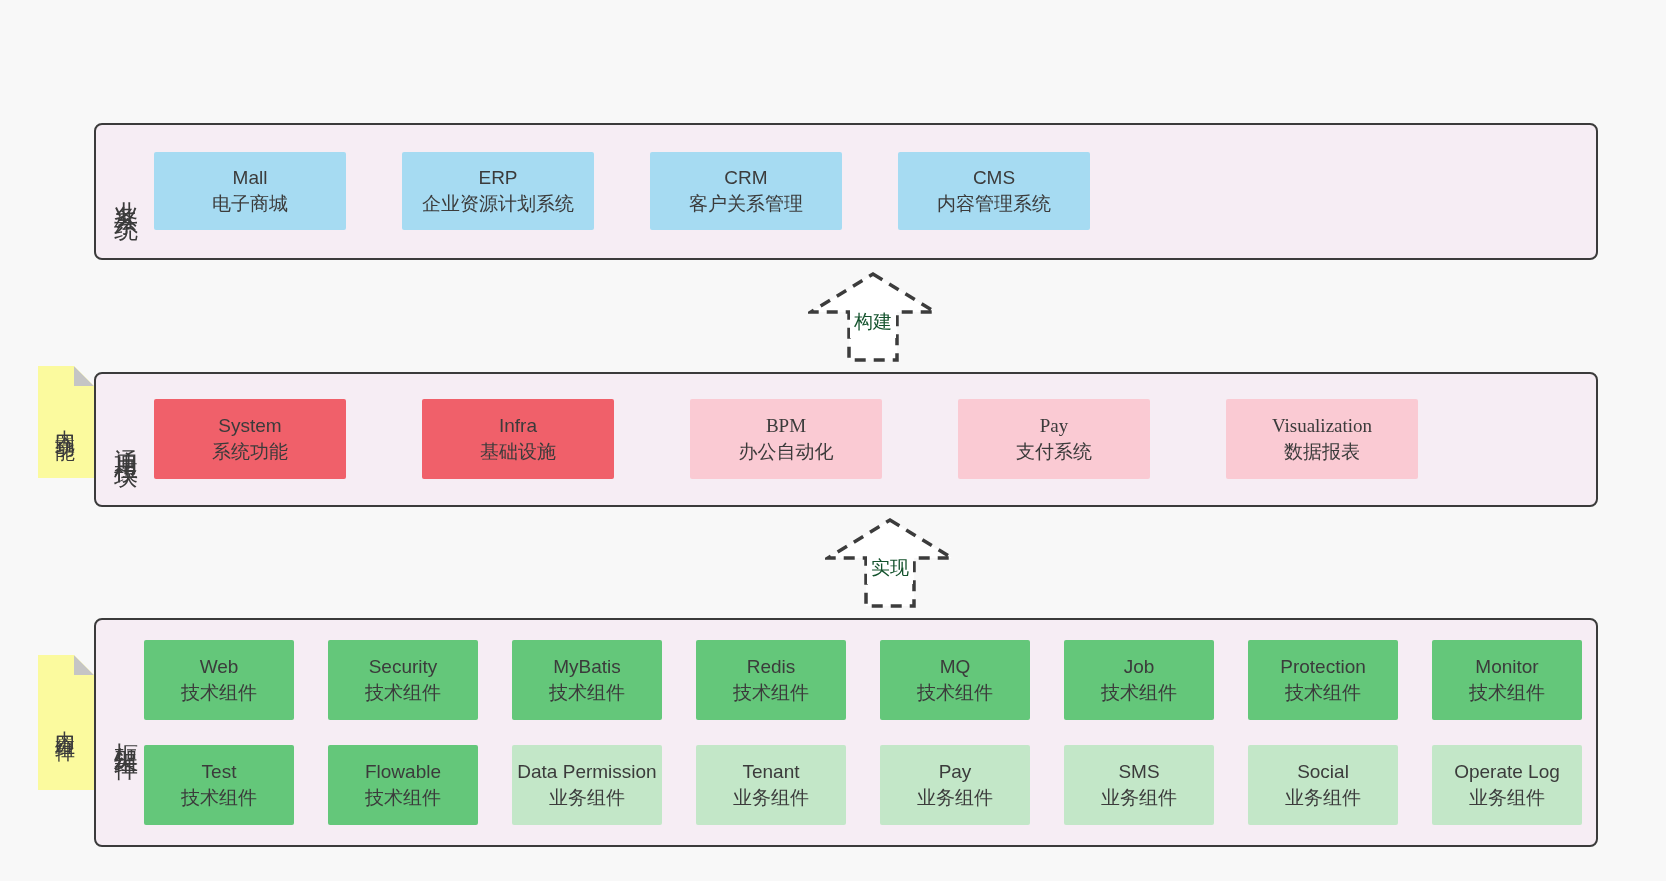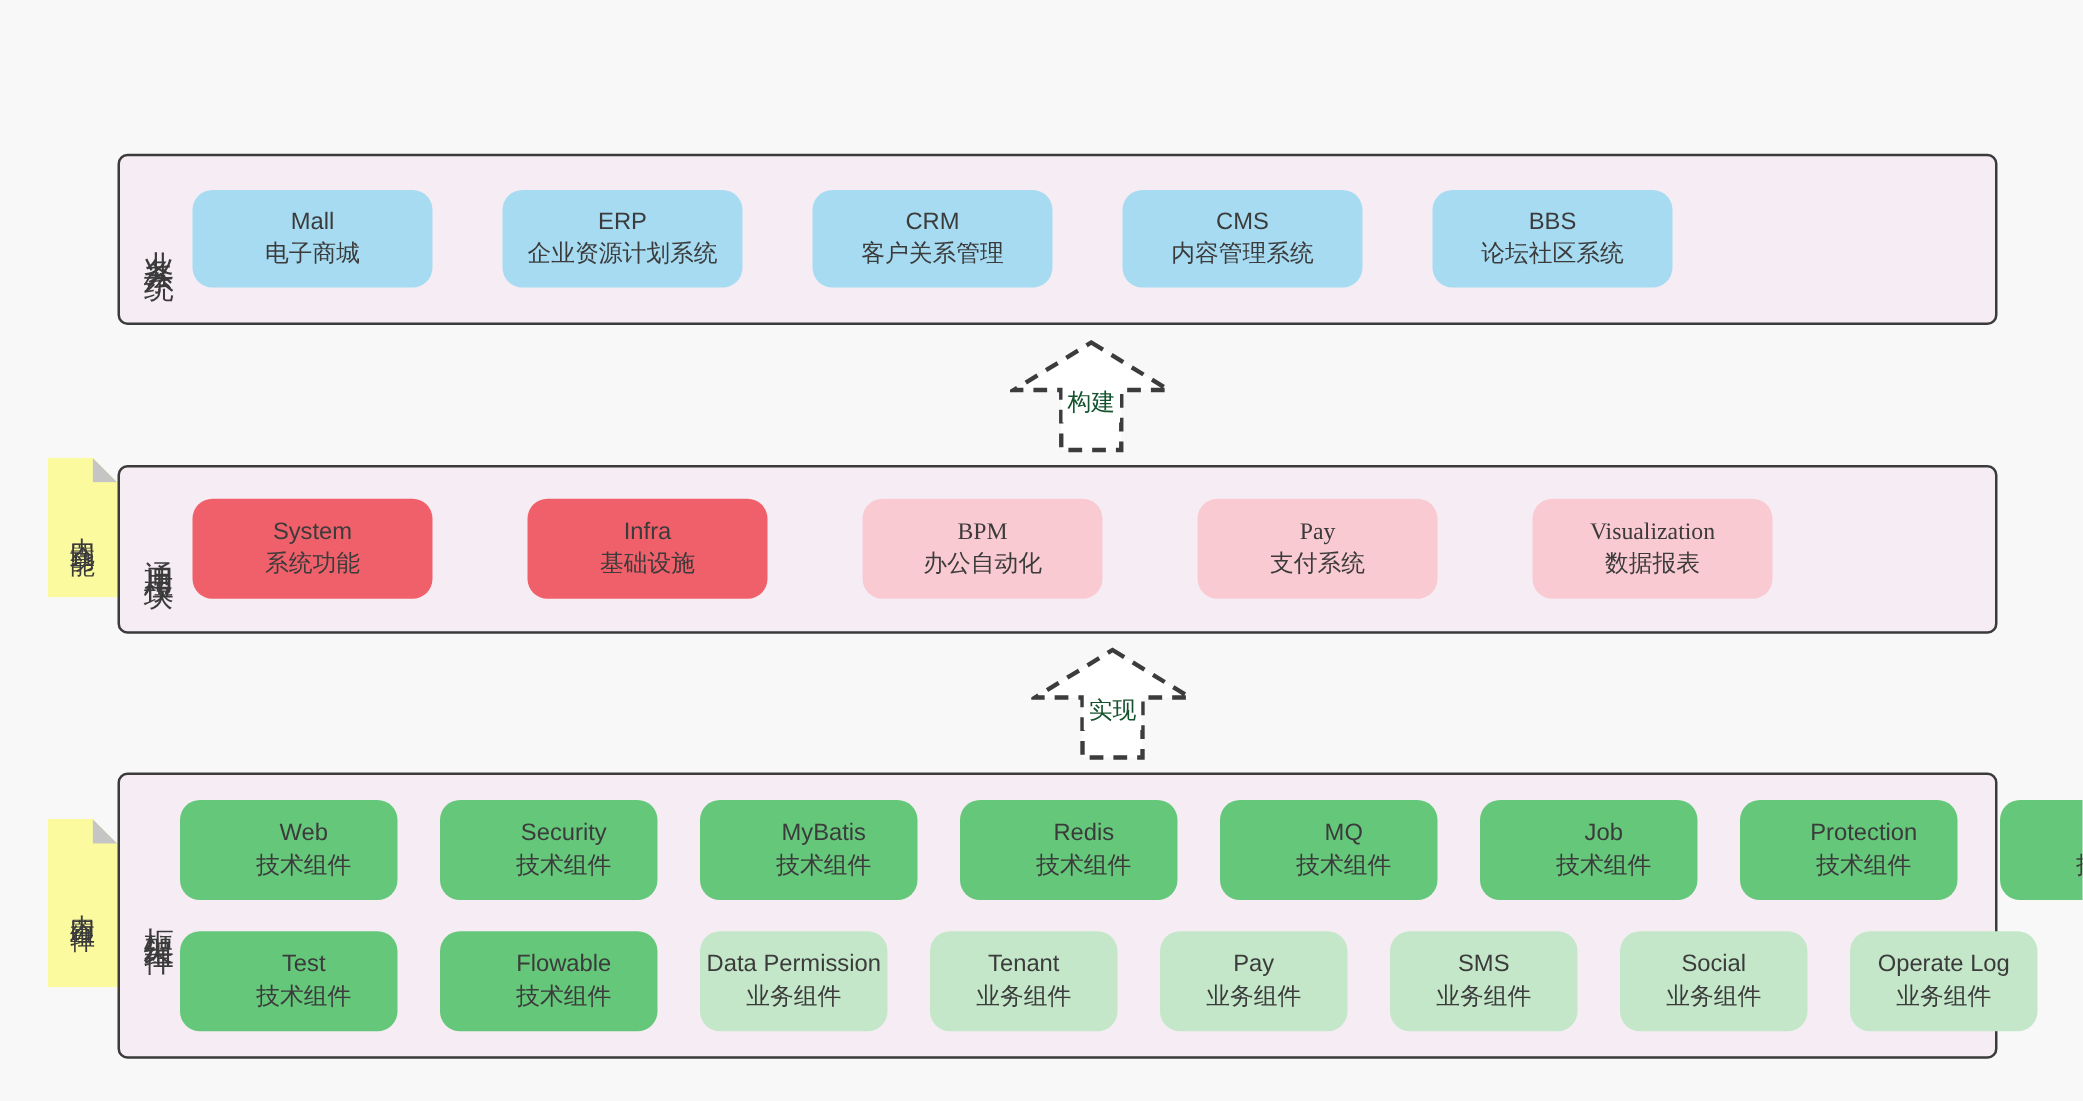"Mall" .box { border-radius: 16px -> 2px }
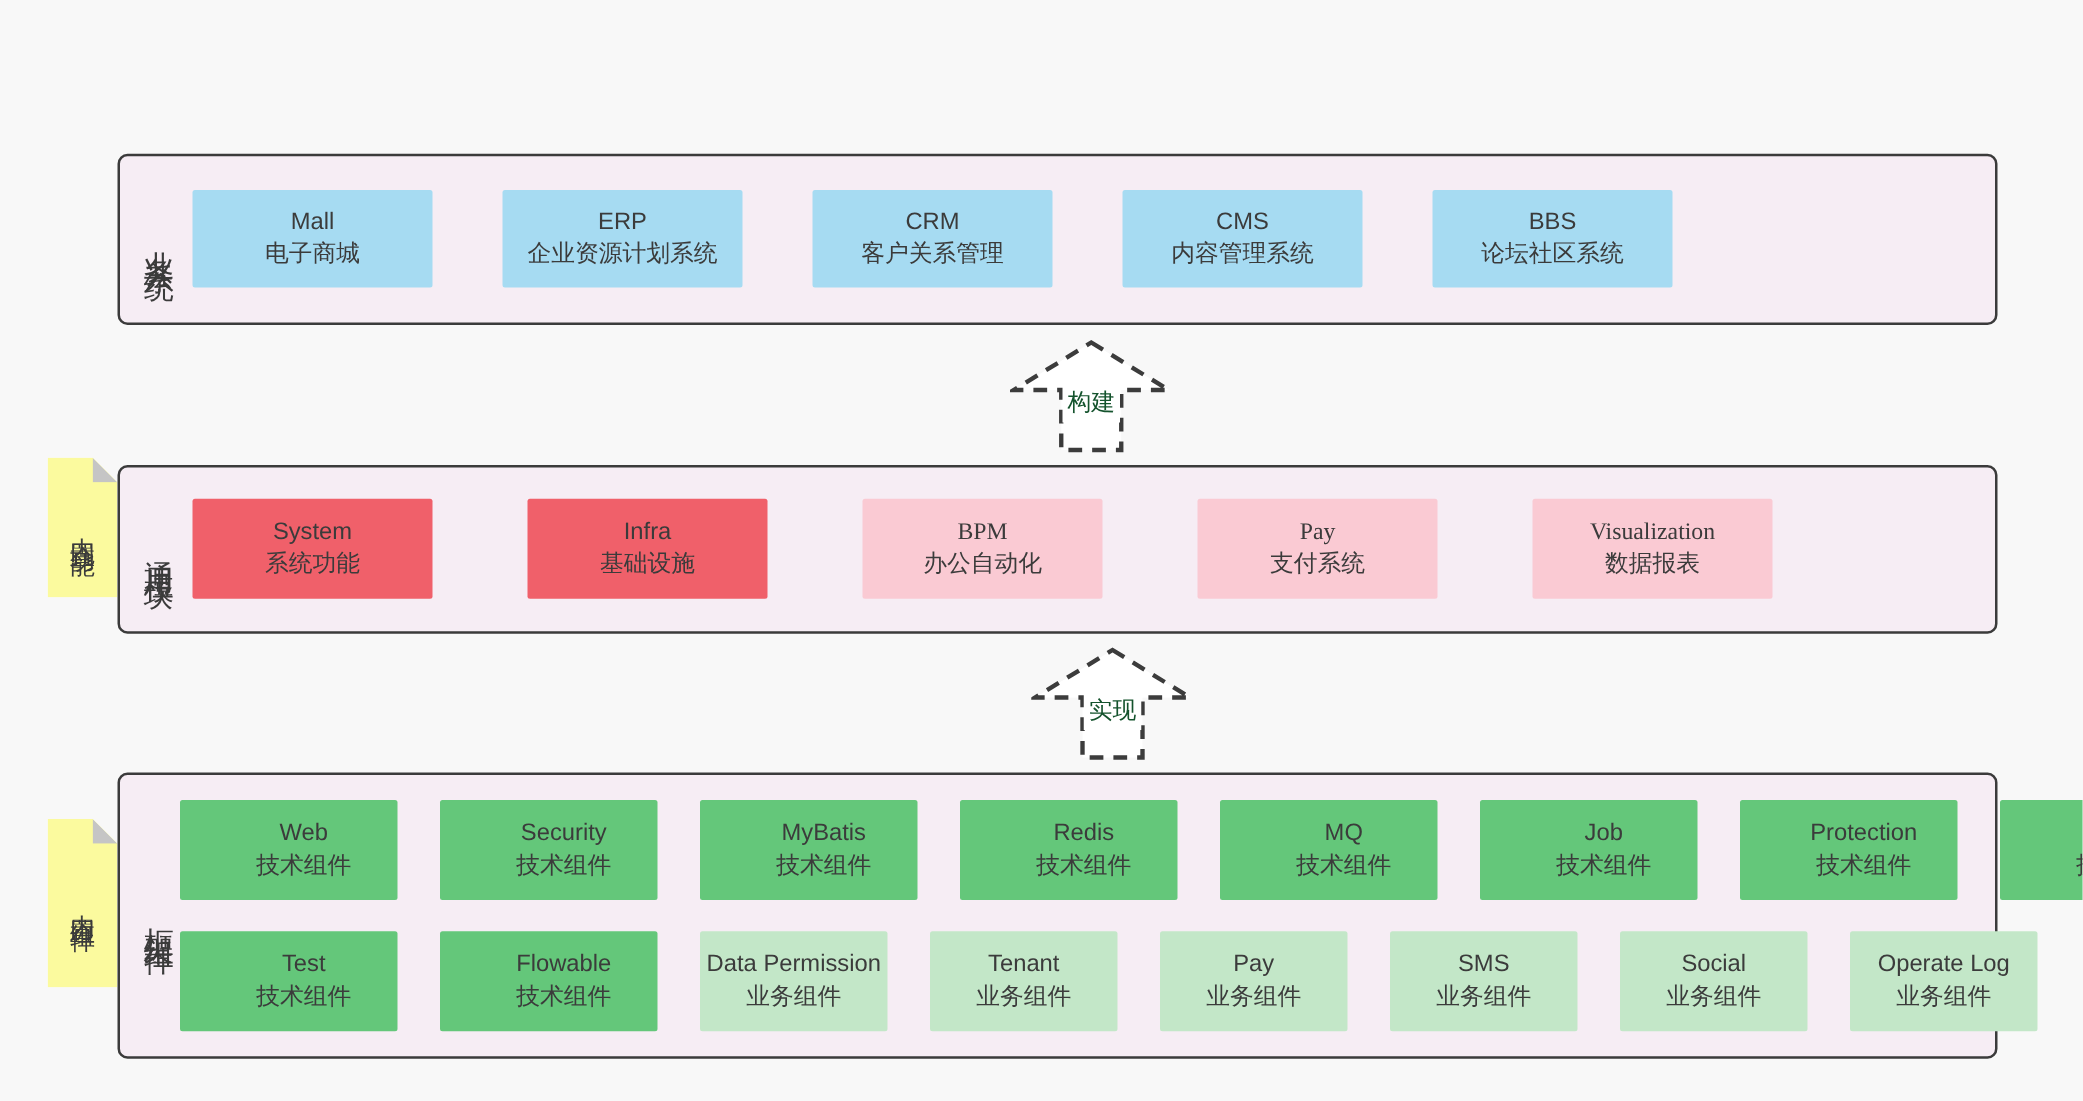"BBS" div.box { html: <div> <span>BBS</span> <span>论坛社区系统</span> </div> -> none }
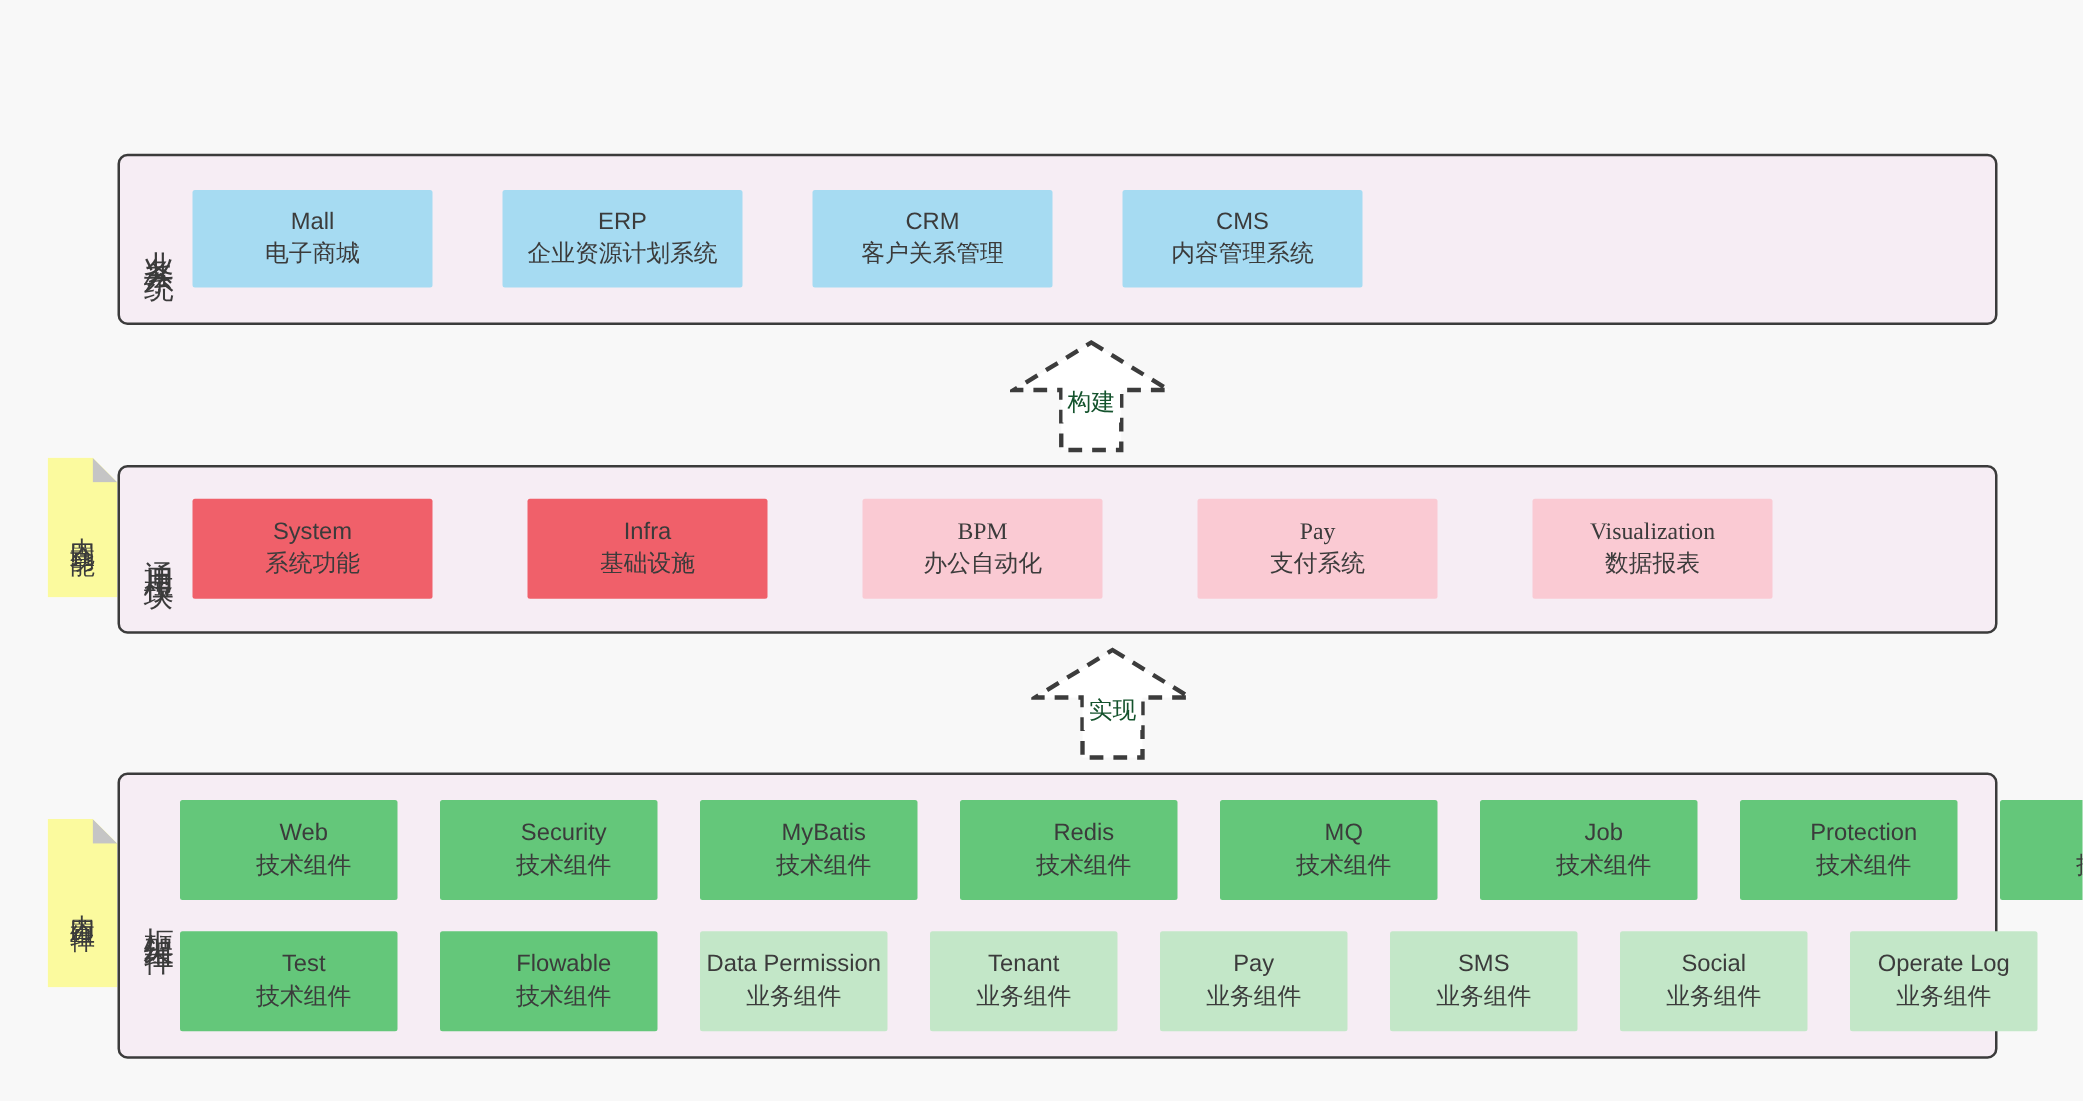"Web" .green { padding-left: 24px -> none }
